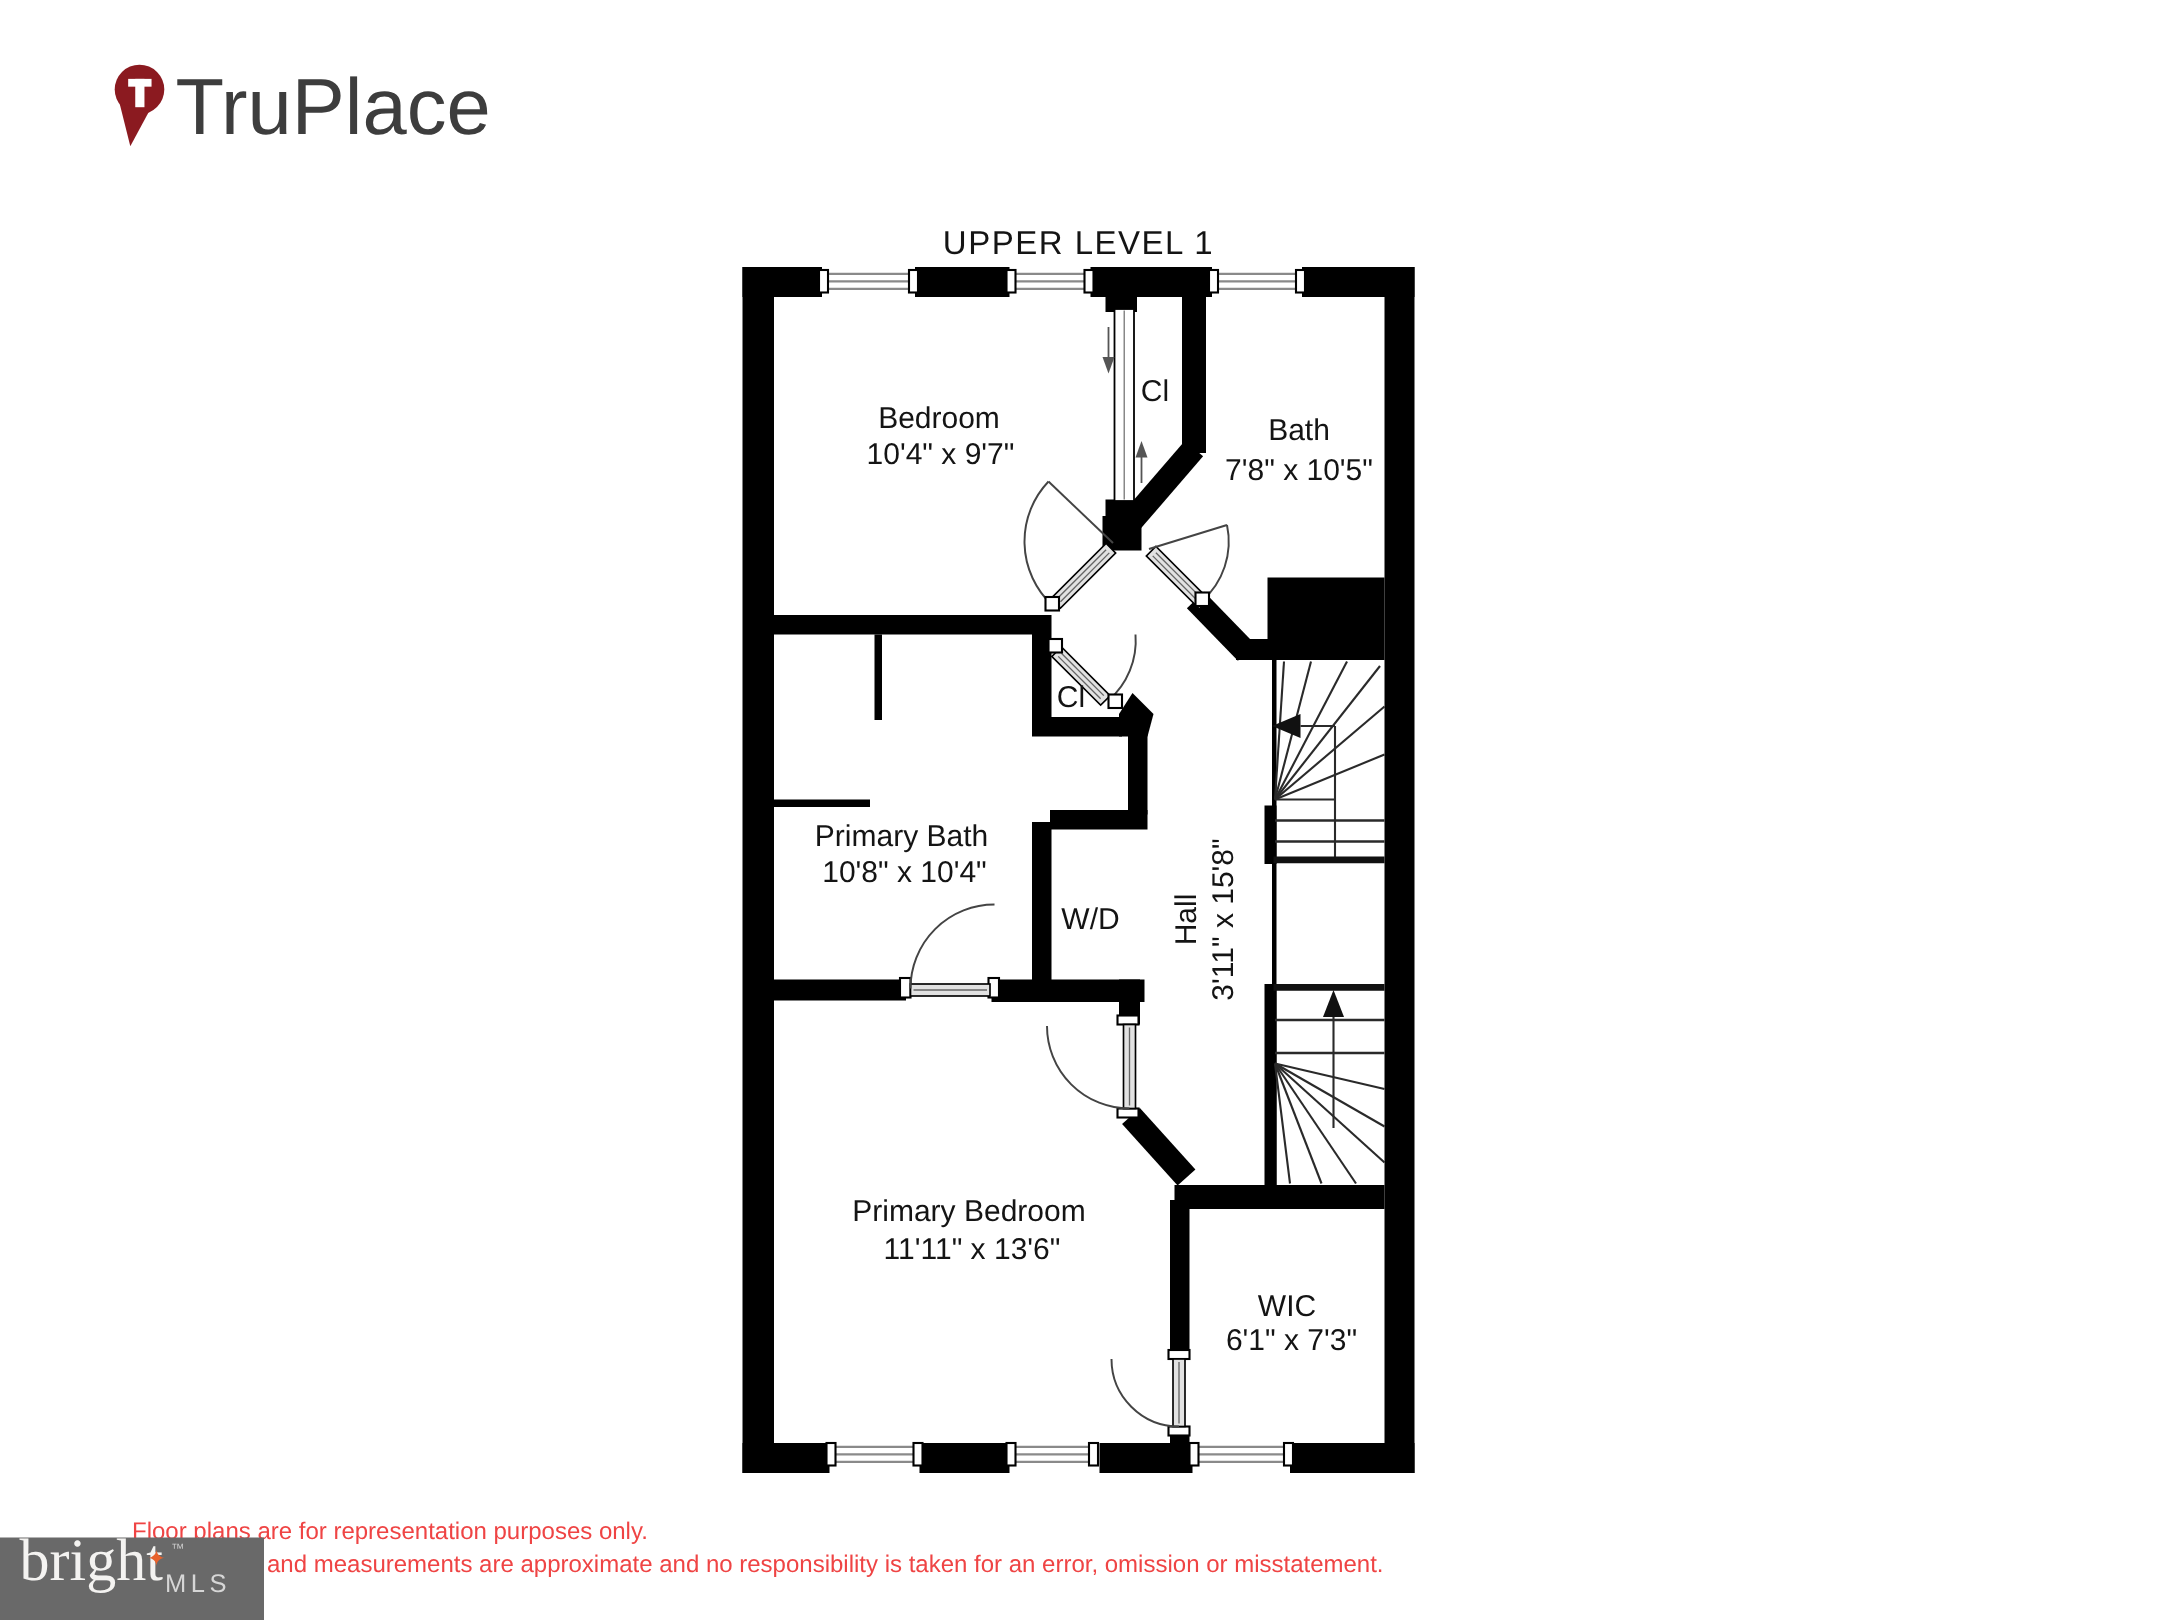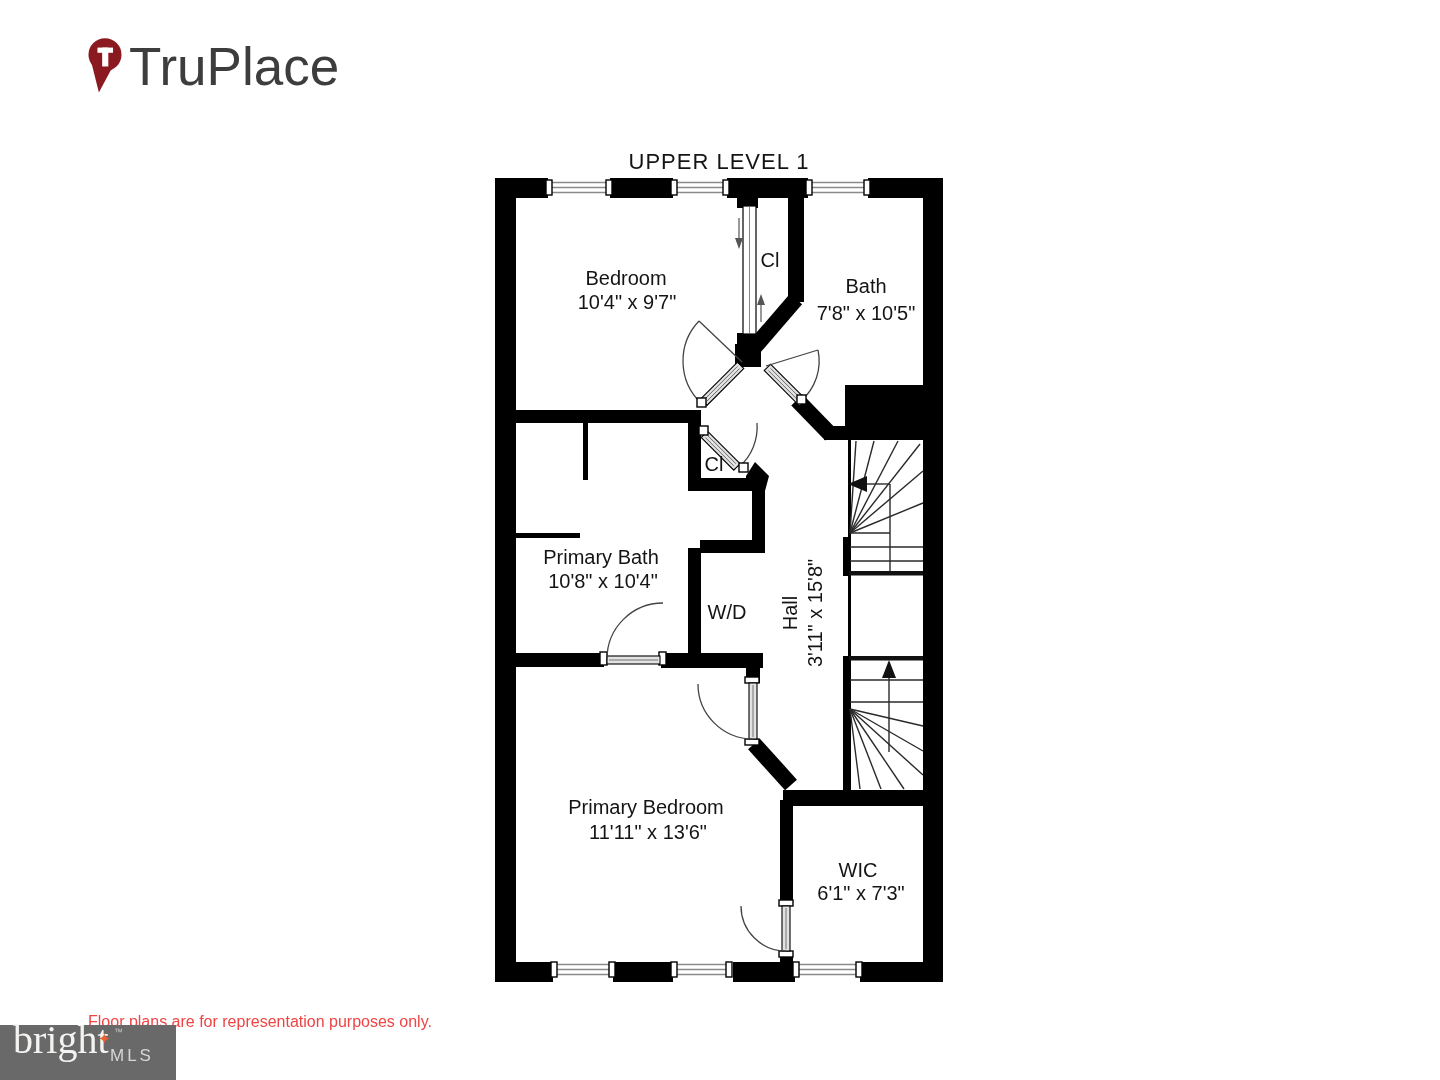"TruPlace" .brand { align-items: none -> center; left: 88px -> 76px }
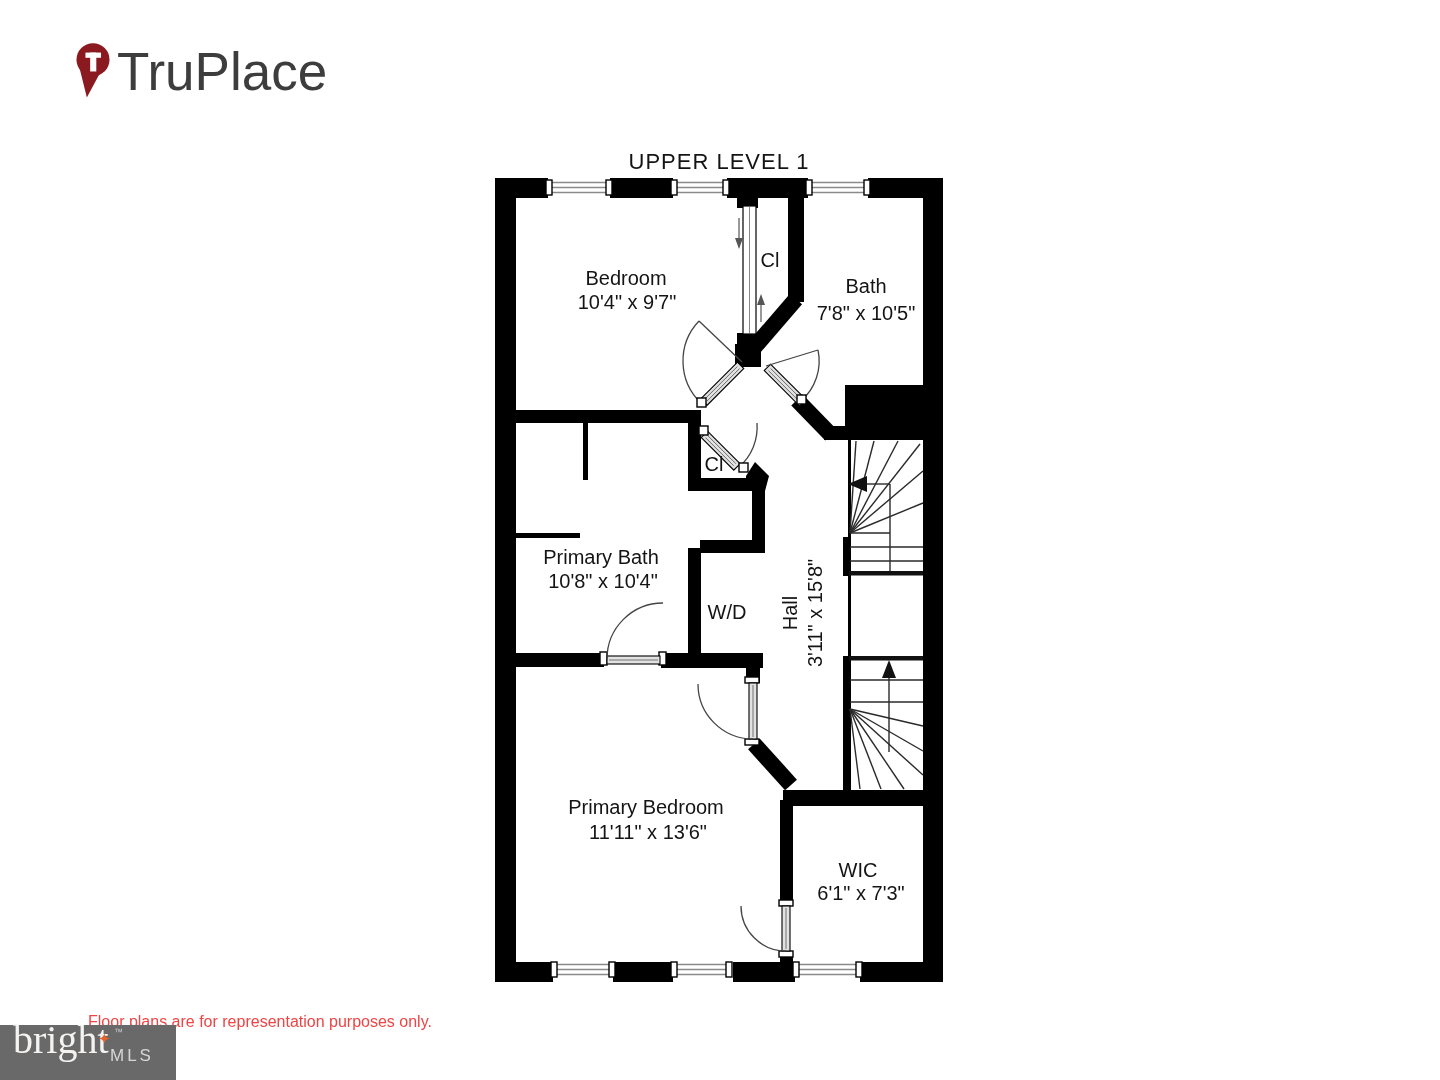"and measurements are approximate and" div.disclaimer { html: none -> <div>and measurements are approximate and no responsibility is taken for an error, omission or misstatement.</div> }
